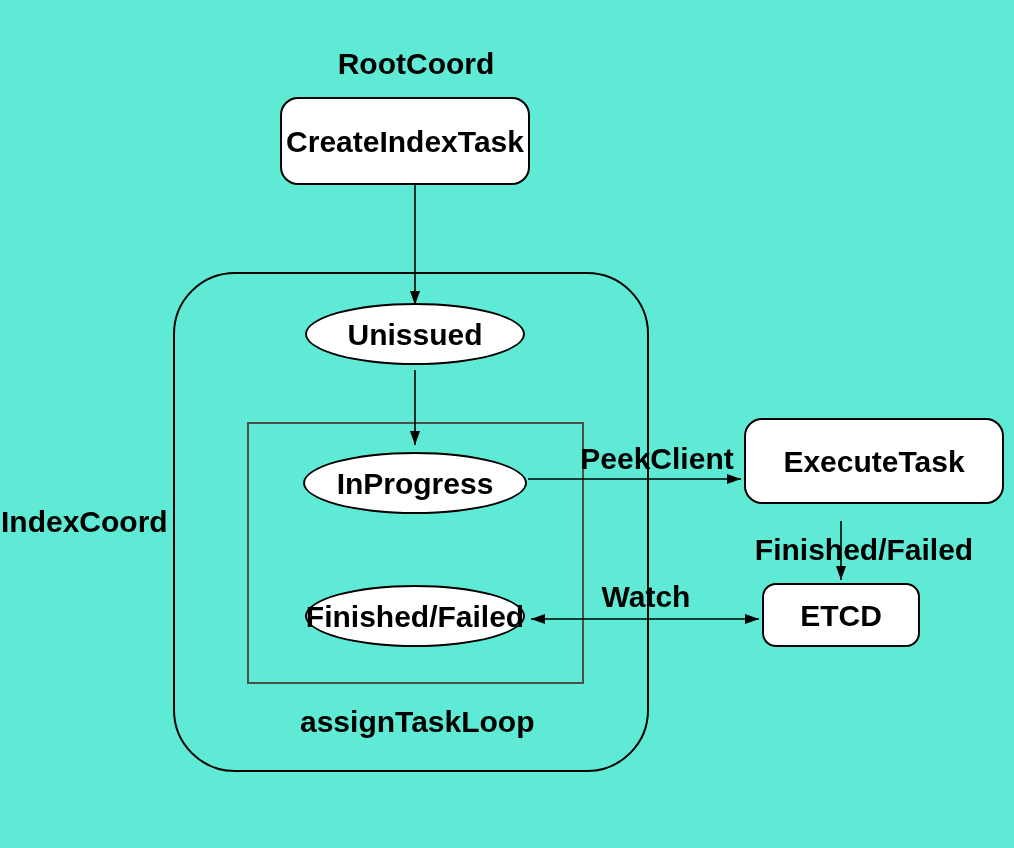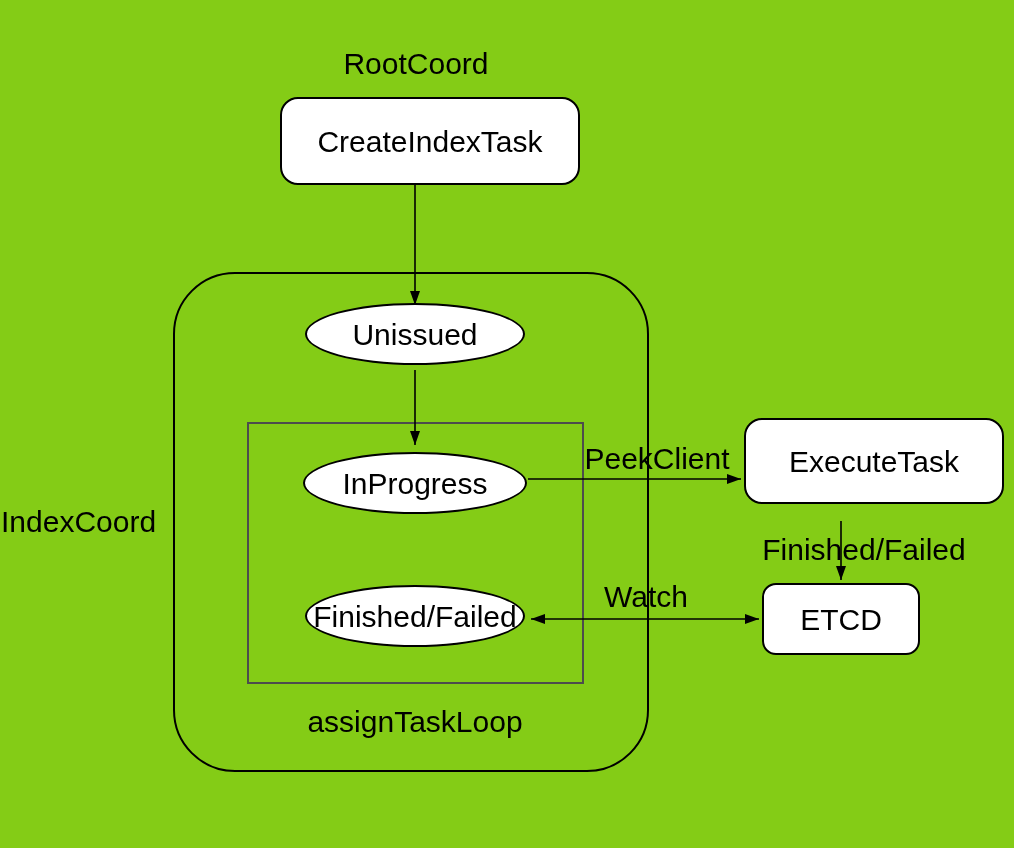"RootCoord" .canvas { background: #84cc16 -> #5eead4; font-weight: none -> bold }
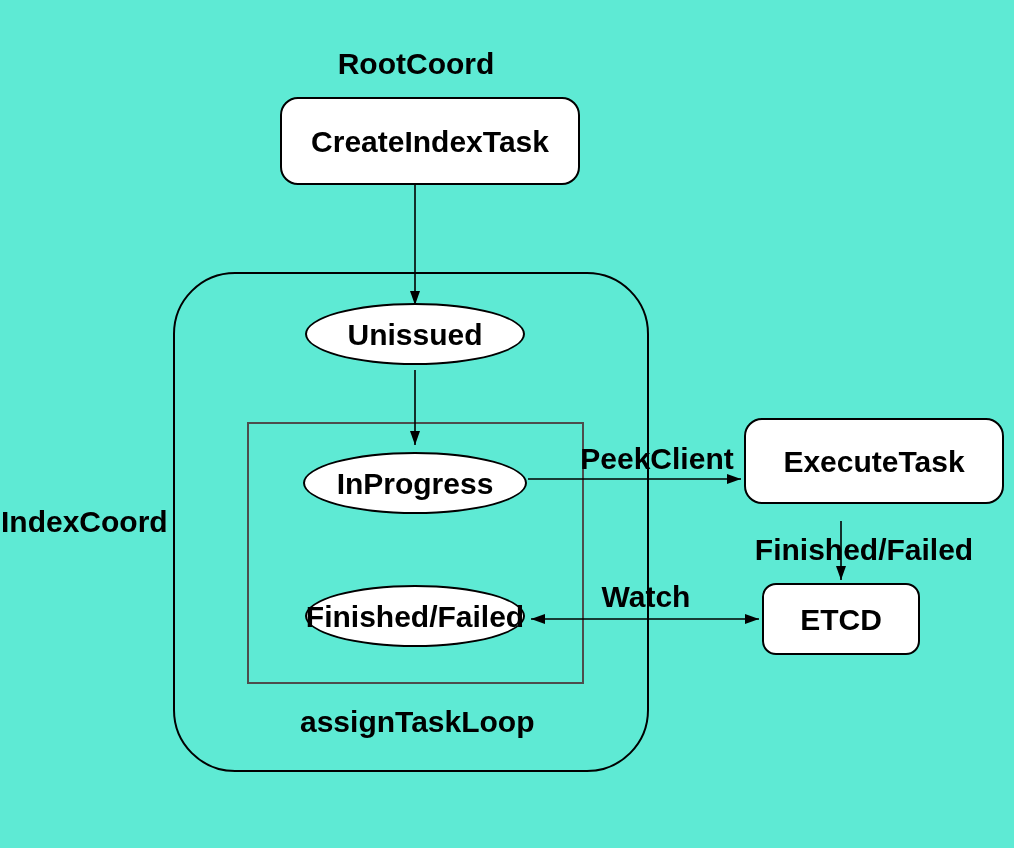"CreateIndexTask" div.node { width: 300px -> 250px }
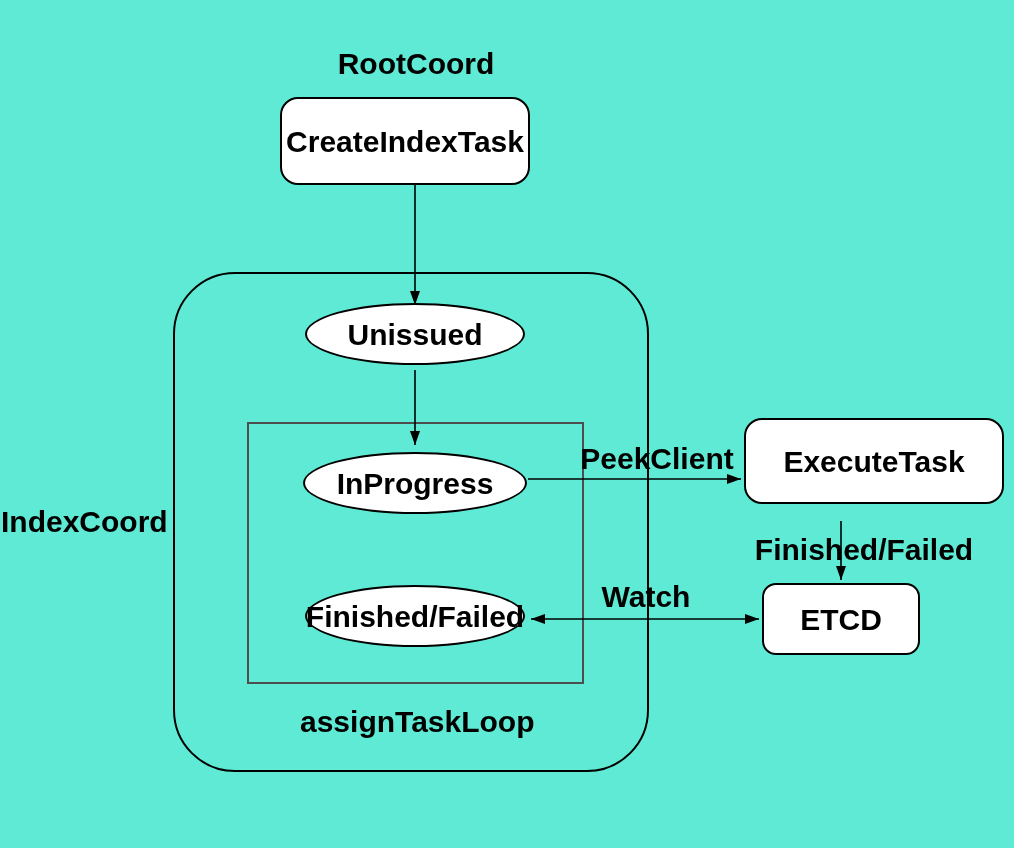"ETCD" div.node { height: 72px -> 64px }
